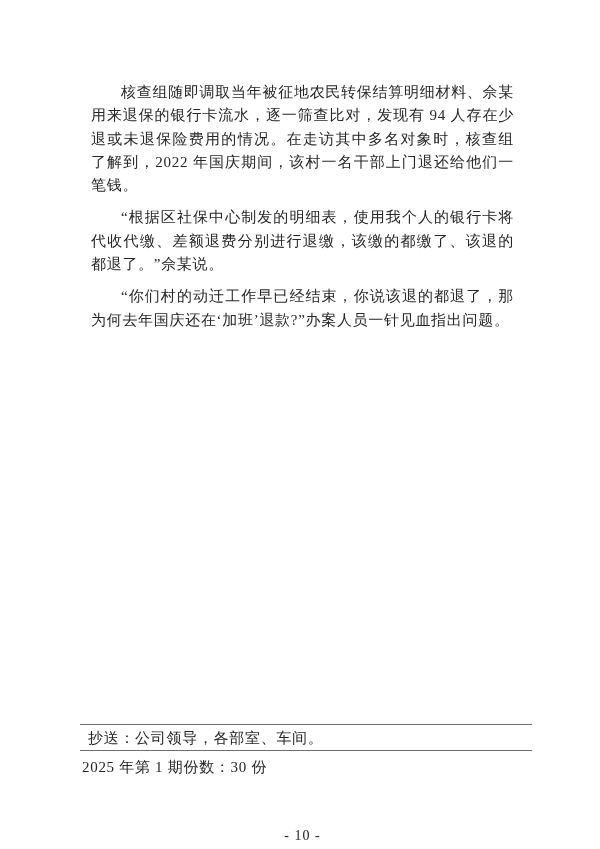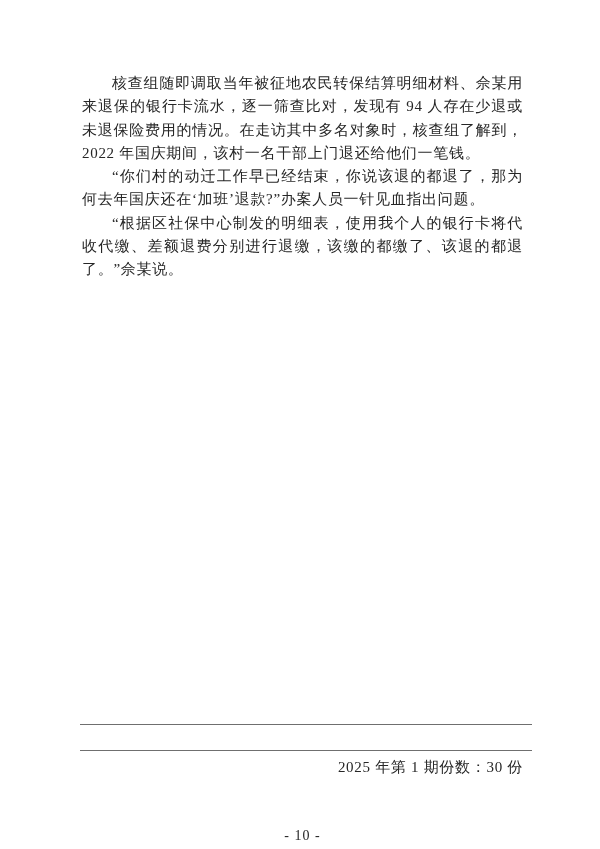"核查组随即调取当年被征地农民转保结算明细材料、佘某用来退保的银行卡流水，逐一筛查" .doc-body p { margin: 0 -> 9px }
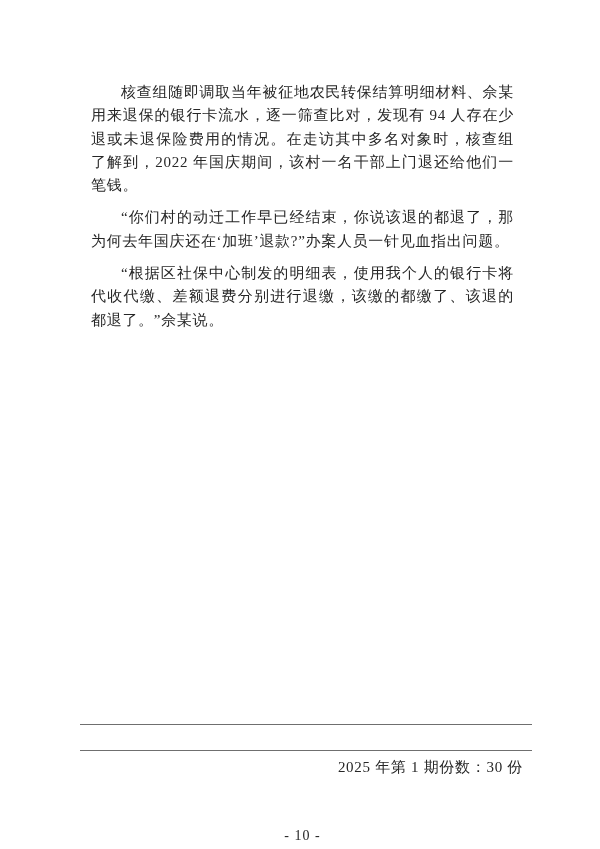"“你们村的动迁工作早已经结束，你说该退的都退了，那为何去年国庆还在‘加班’退款?" p { order: before "“根据区社保中心制发的明细表，使用我个人的银行卡将代收代缴、差额退费分别进行退缴" -> after "“根据区社保中心制发的明细表，使用我个人的银行卡将代收代缴、差额退费分别进行退缴" }
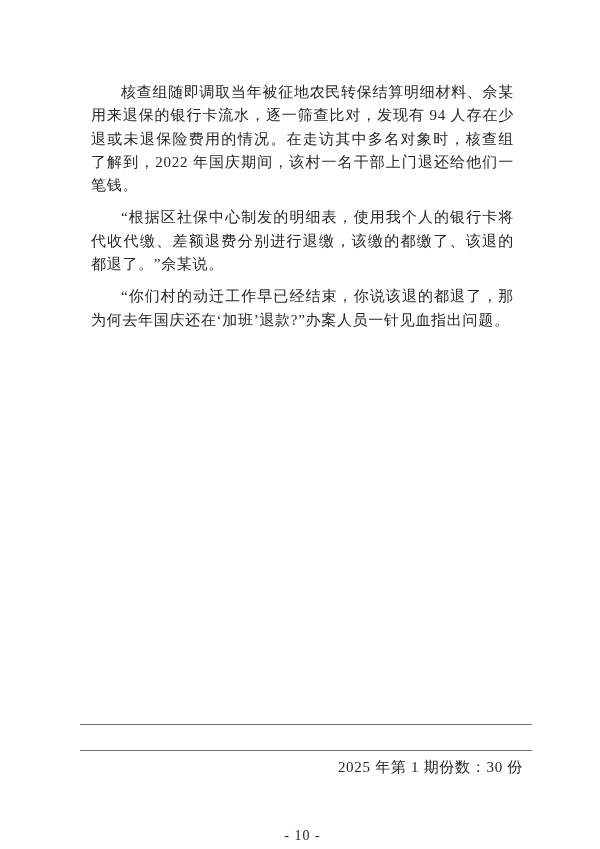"抄送：公司领导，各部室、车间。" div.cc-line { html: none -> <div>抄送：公司领导，各部室、车间。</div> }
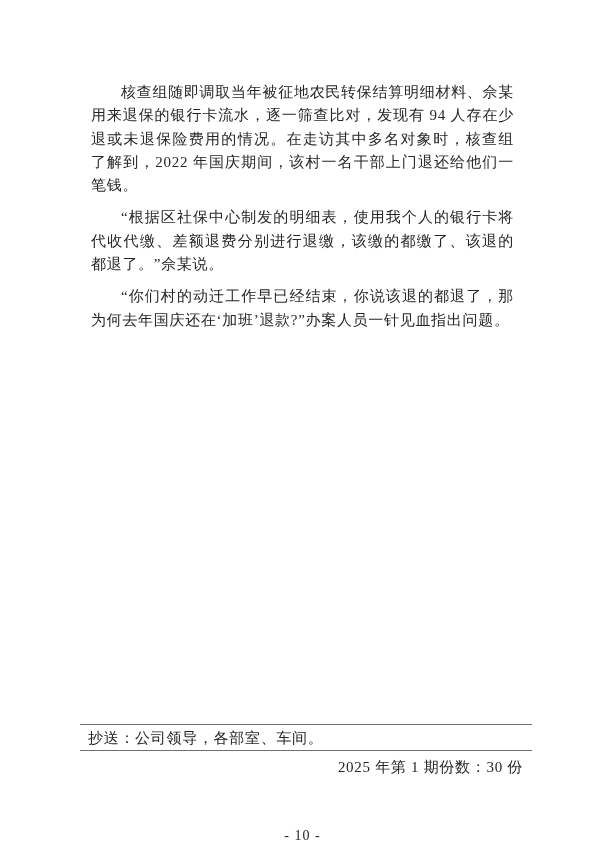"2025 年第 1 期" .footer-row { justify-content: flex-end -> flex-start }
